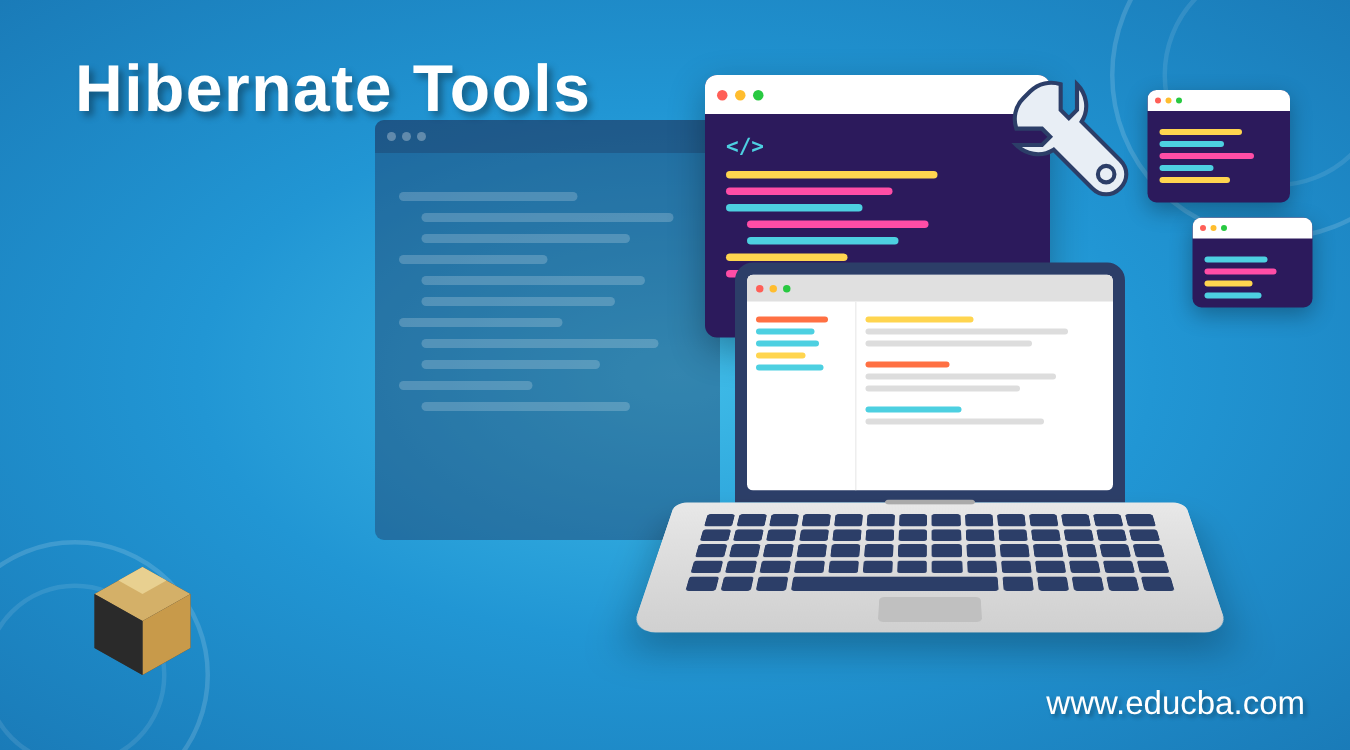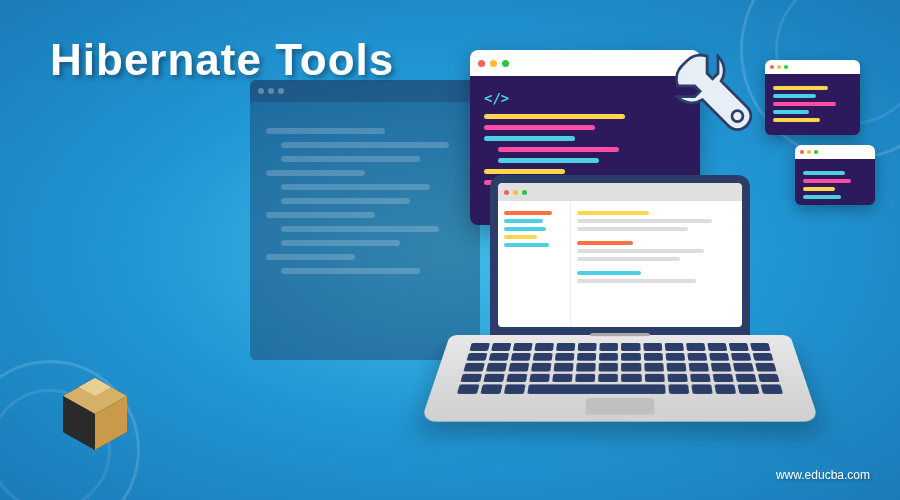"www.educba.com" .url { font-size: 12px -> 22px }
